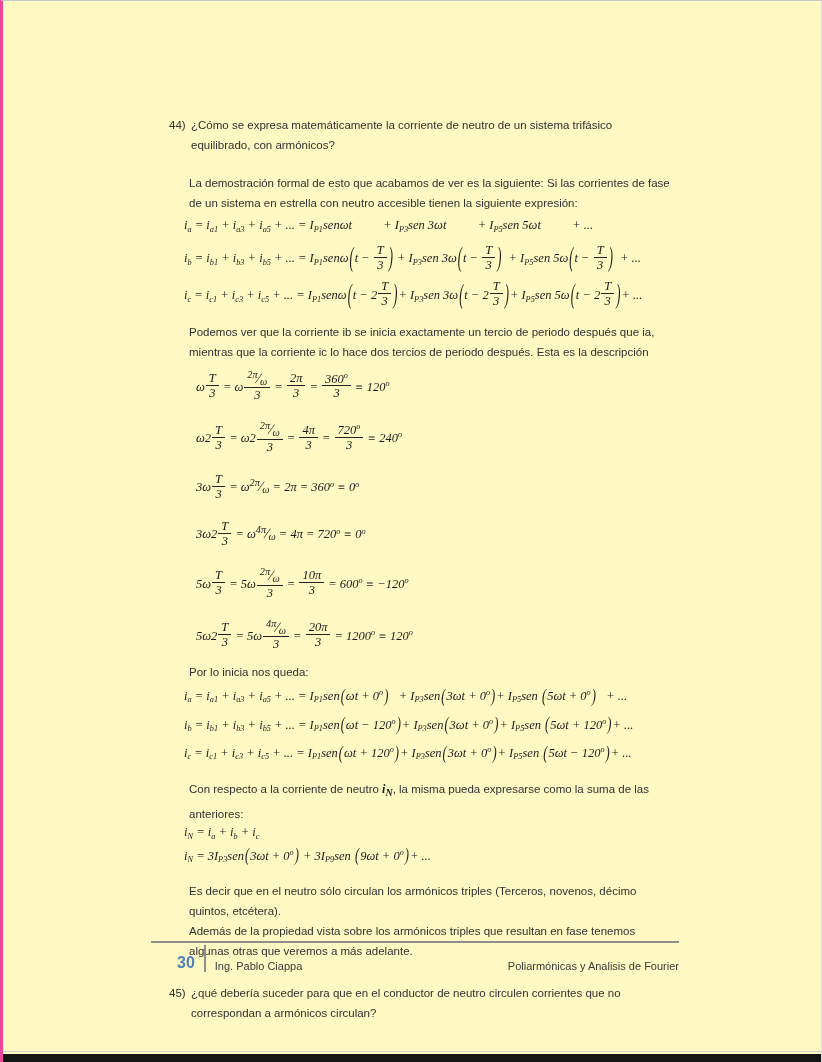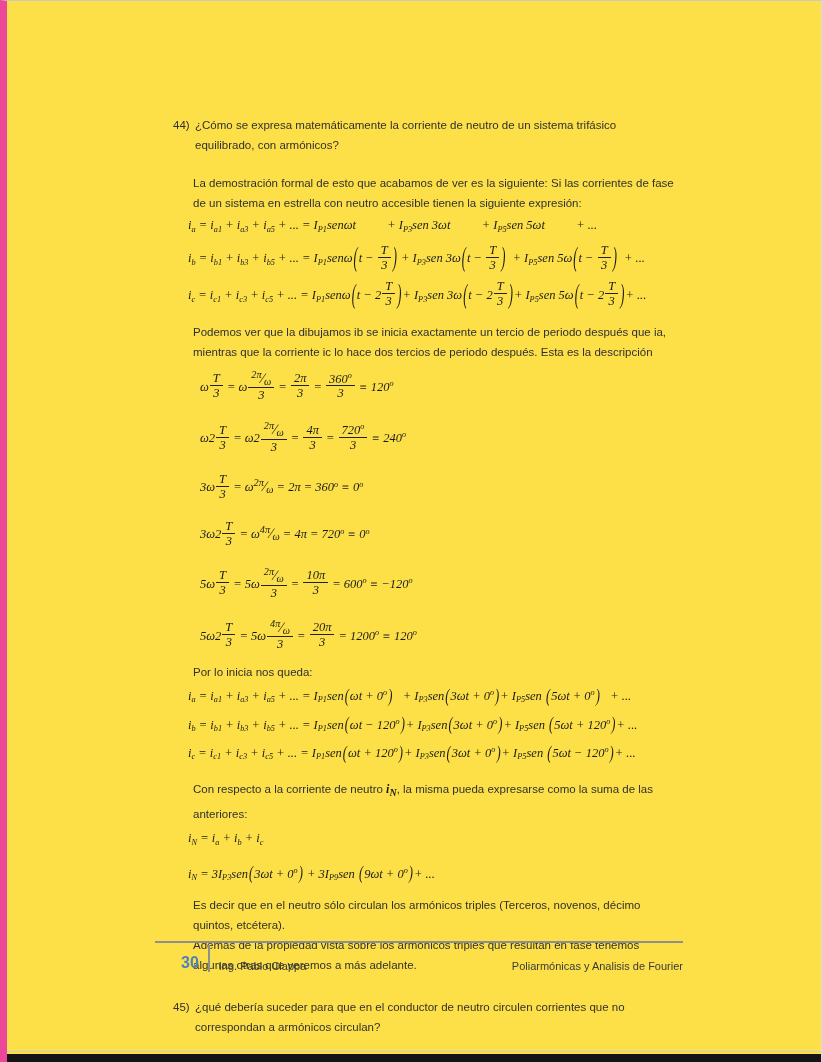"44)" .page { background: #fde047 -> #fef9c3; border-left: 7px solid #ec4899 -> 3px solid #ec4899 }
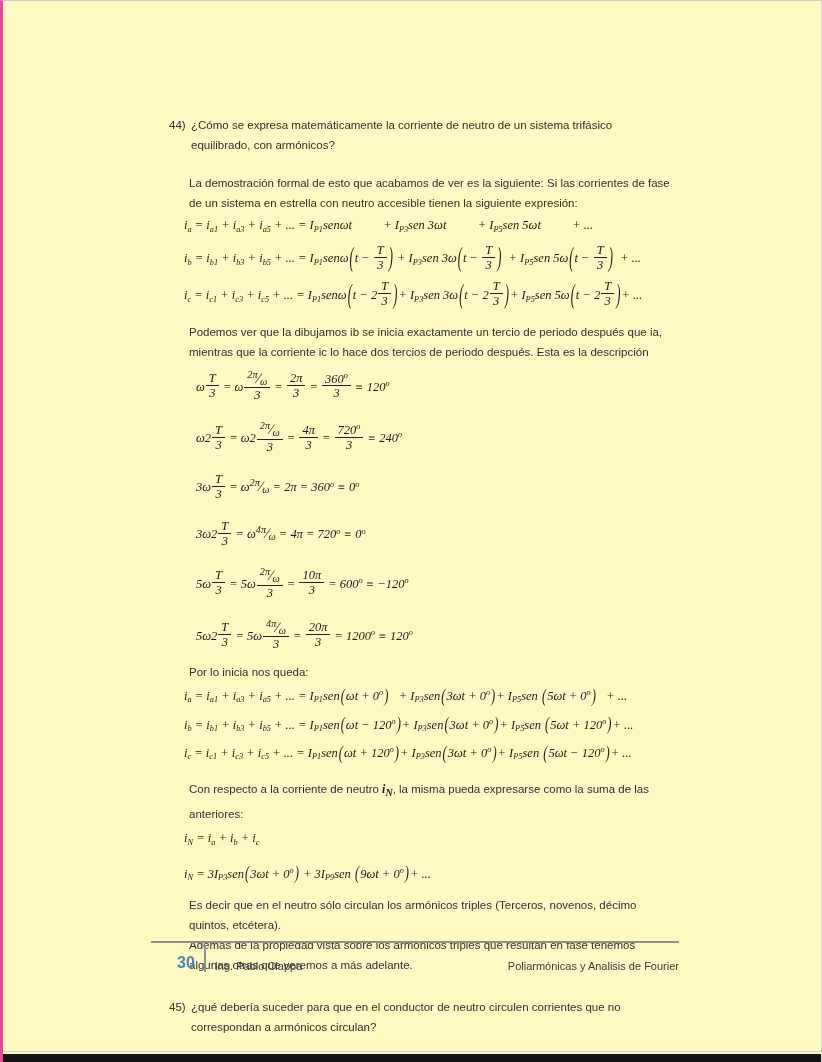"Podemos ver que la dibujamos" div.para-line { text: dibujamos -> corriente }
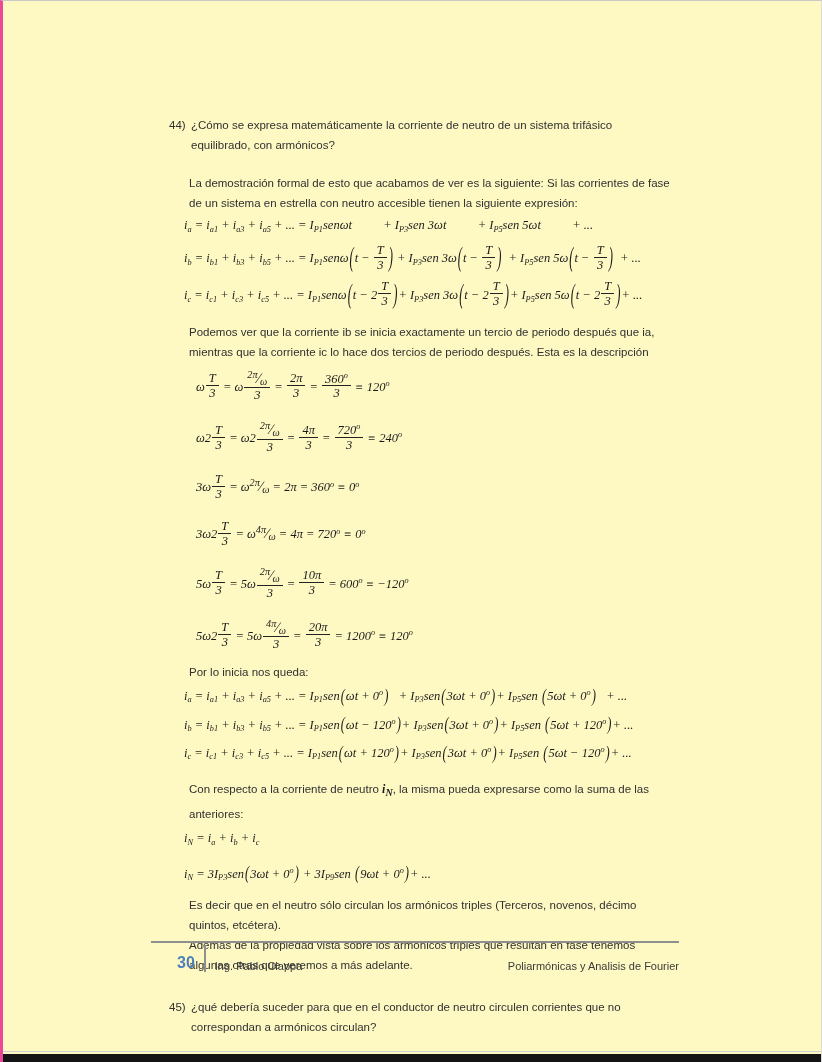"iN = ia + ib" .neq { line-height: 28px -> 16px }
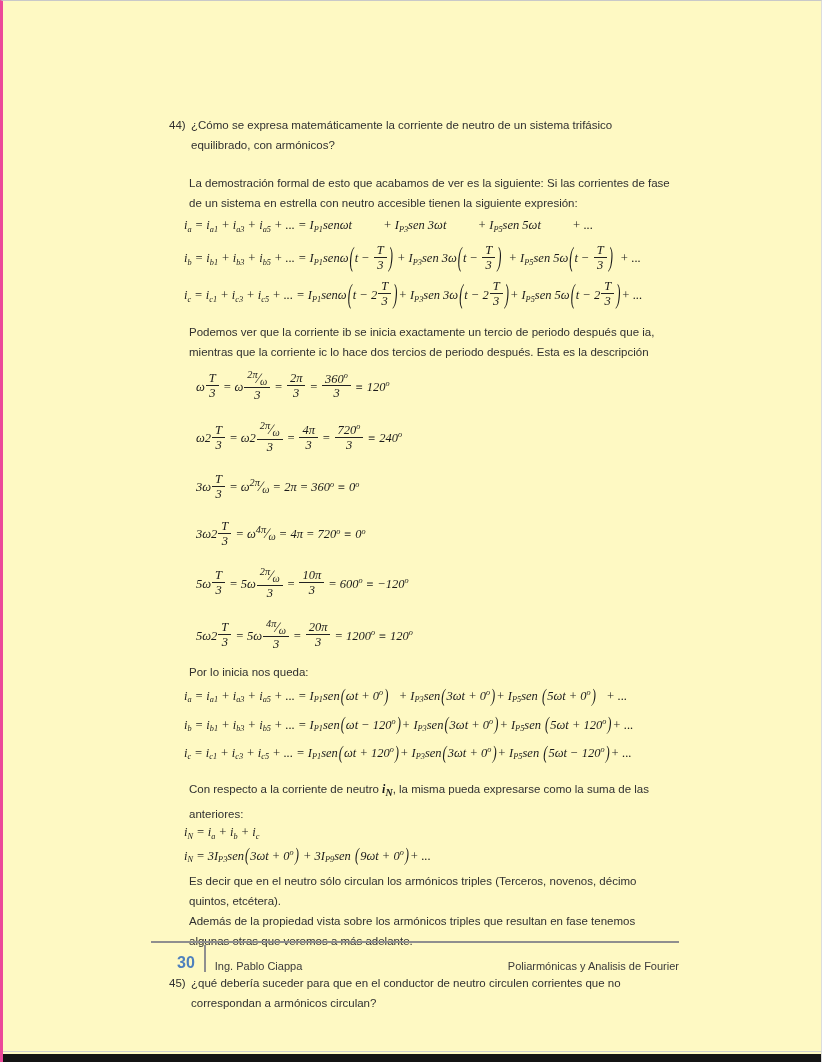"Es decir que en el" div.para { margin-top: 3px -> 13px }
